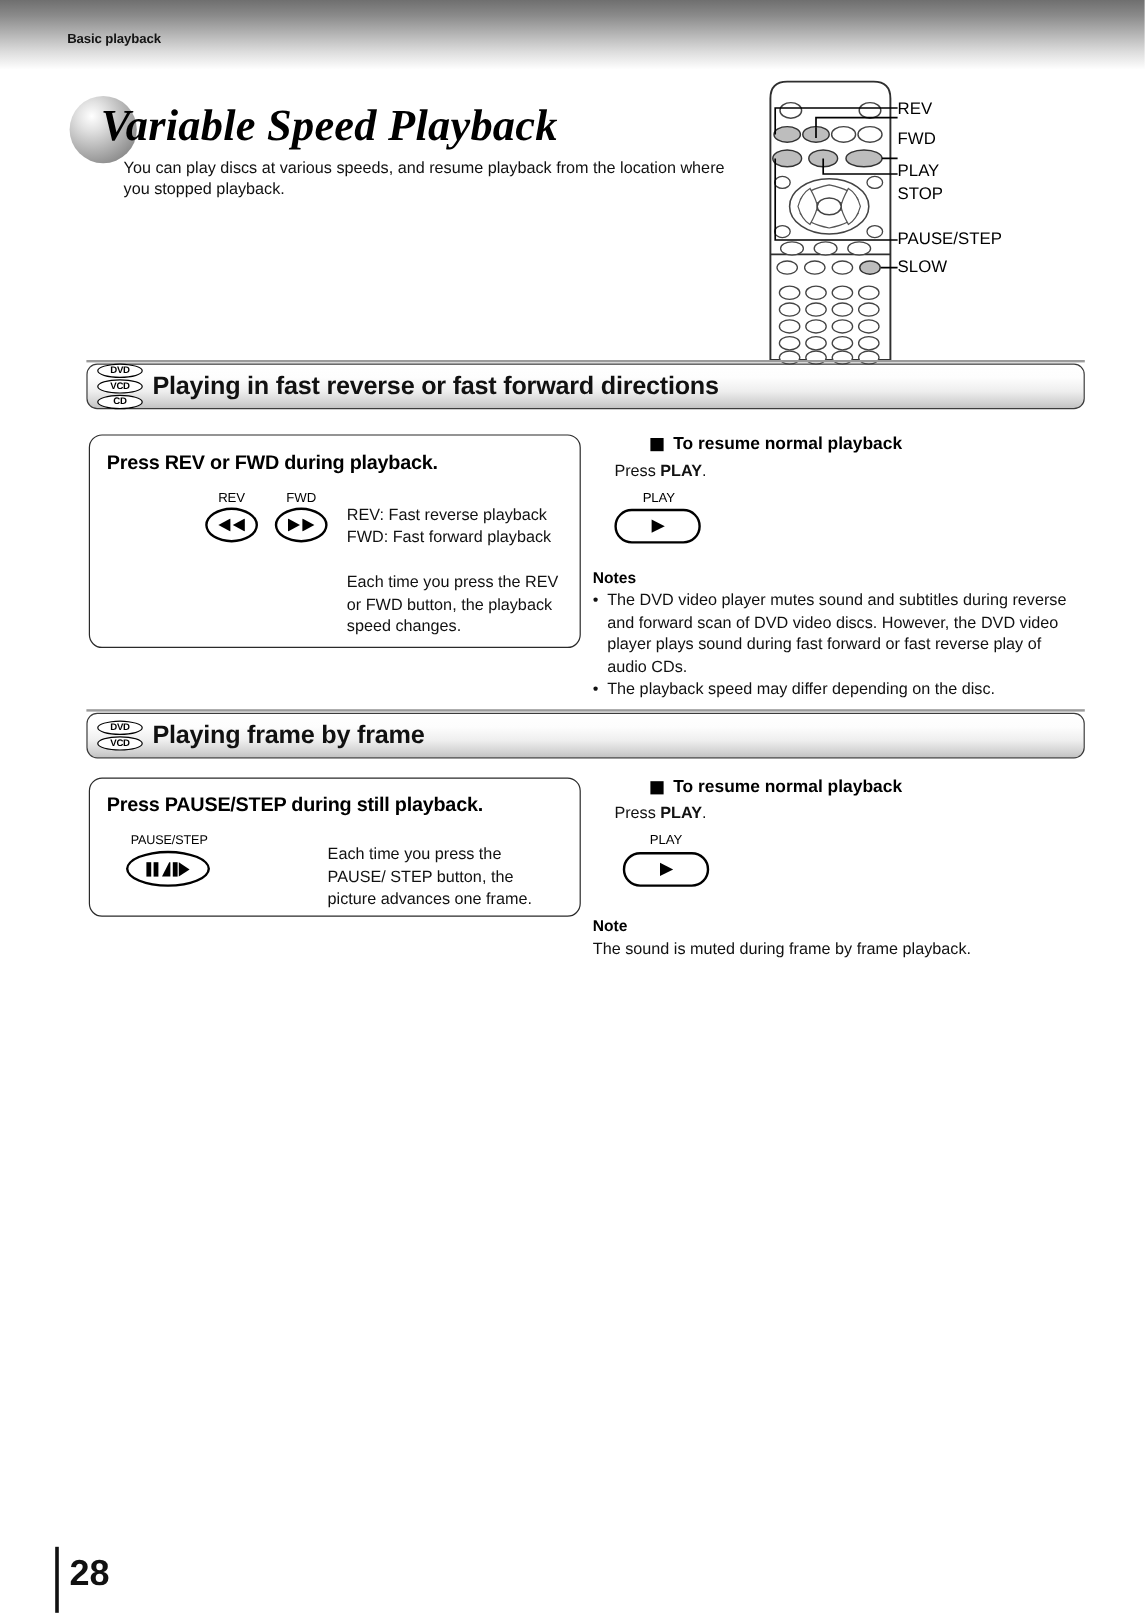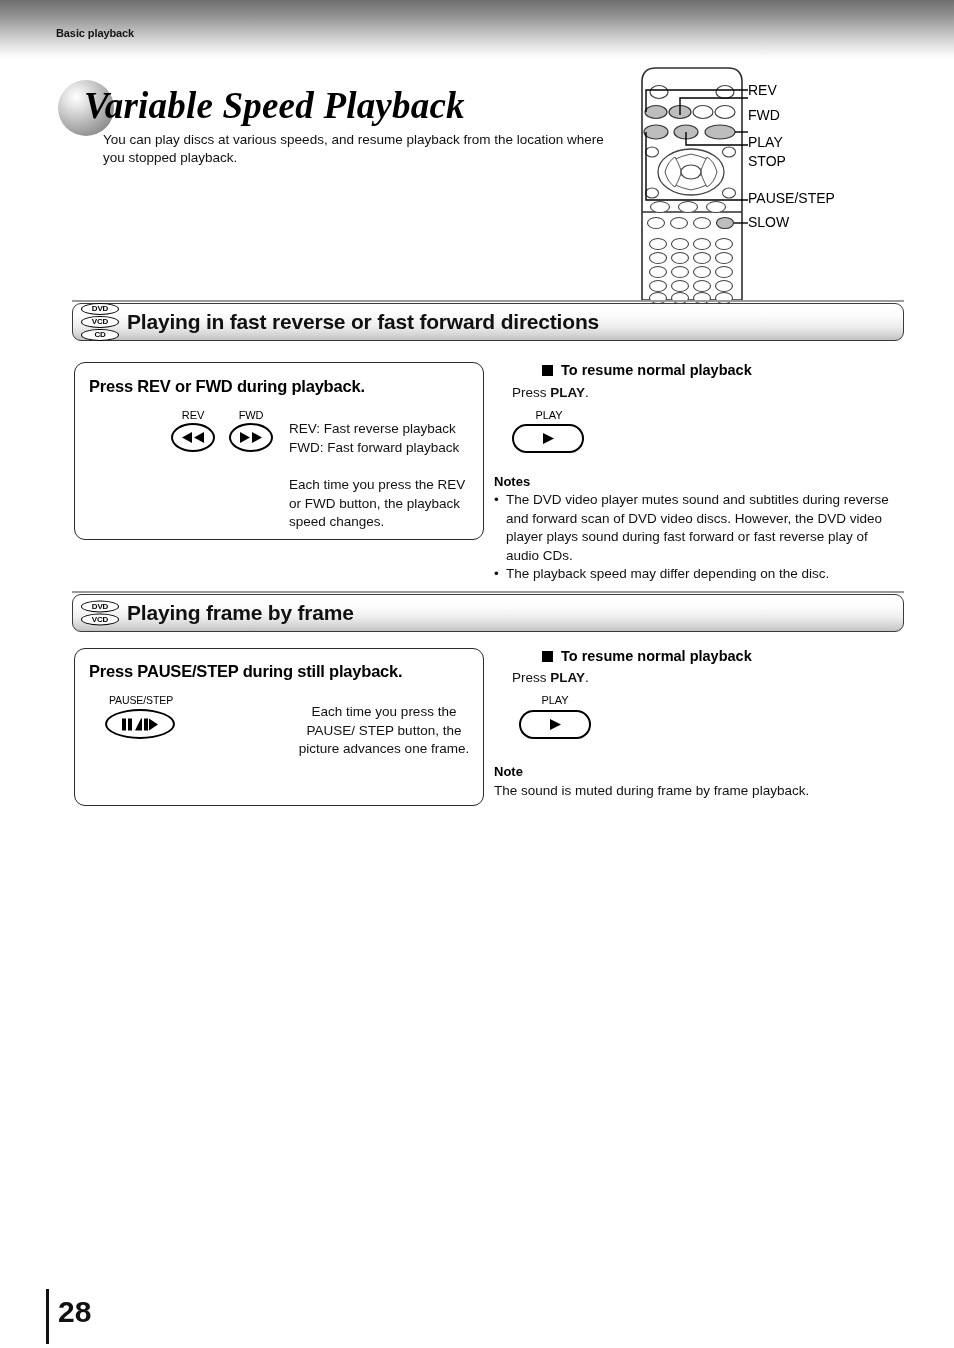"Press PAUSE/STEP during still playback." div.instr-box { height: 158px -> 116px }
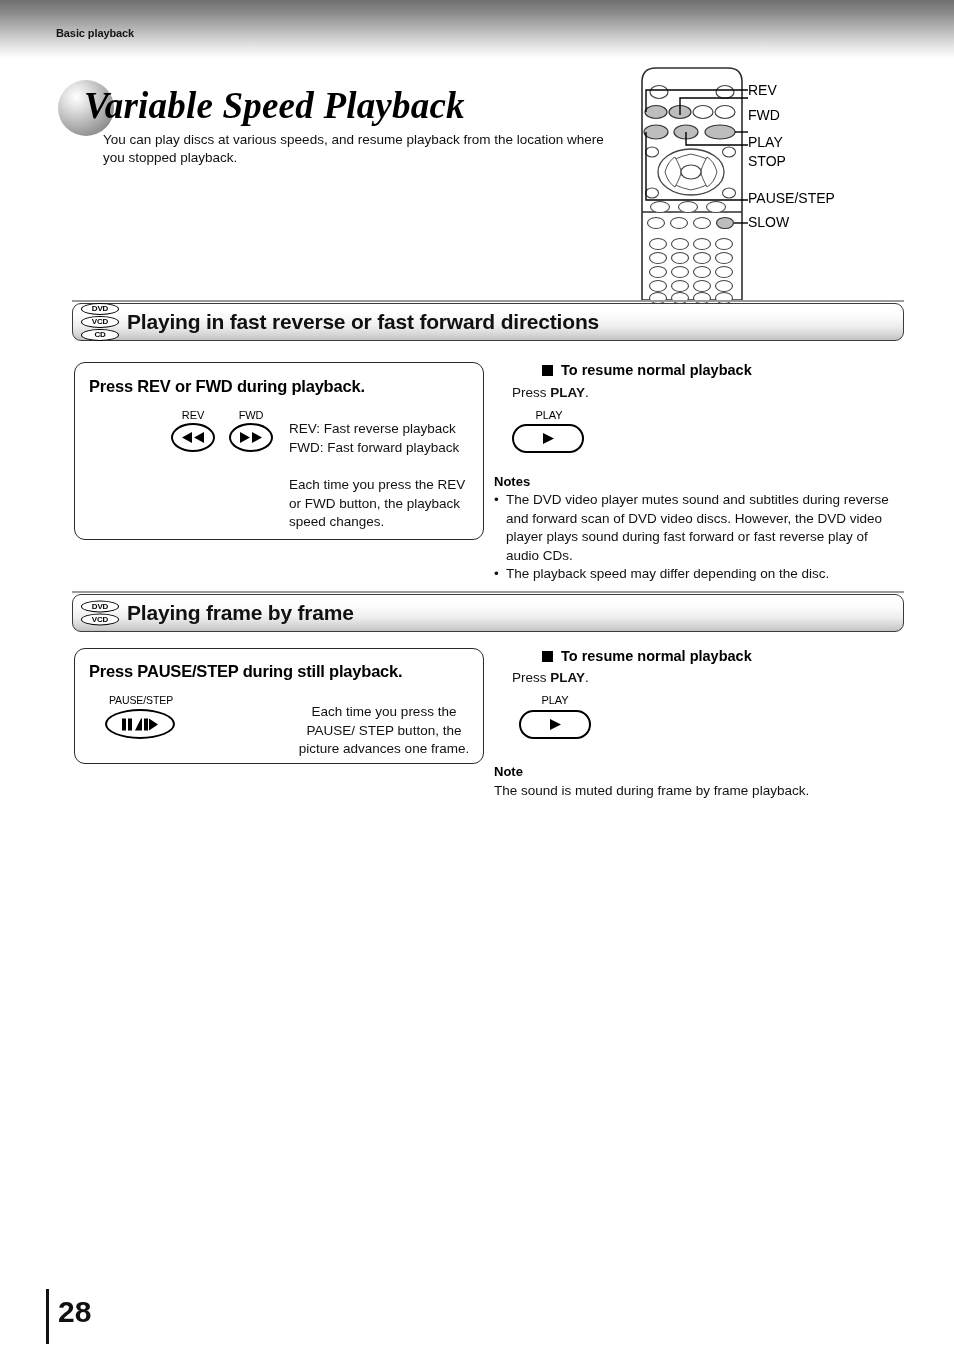"Each time you press the PAUSE/" div.instr-text { left: 214px -> 198px; text-align: center -> none }
